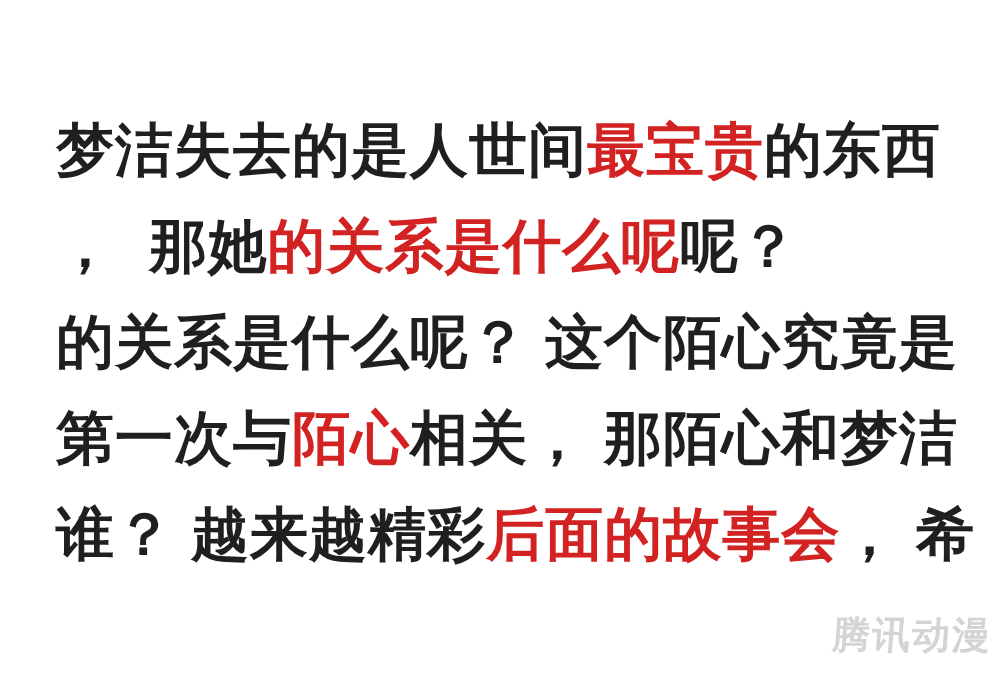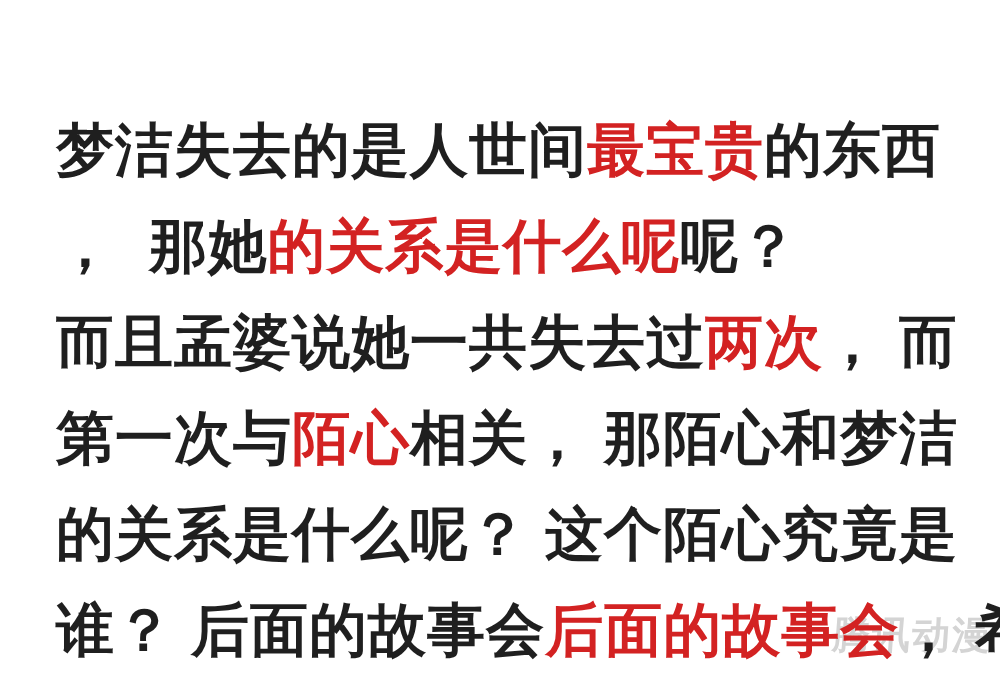"而且孟婆说她一共失去过两次， 而" div.line { html: <div><span>而且孟婆说她一共失去过</span><span>两次</span><span>， 而</span></div> -> none }
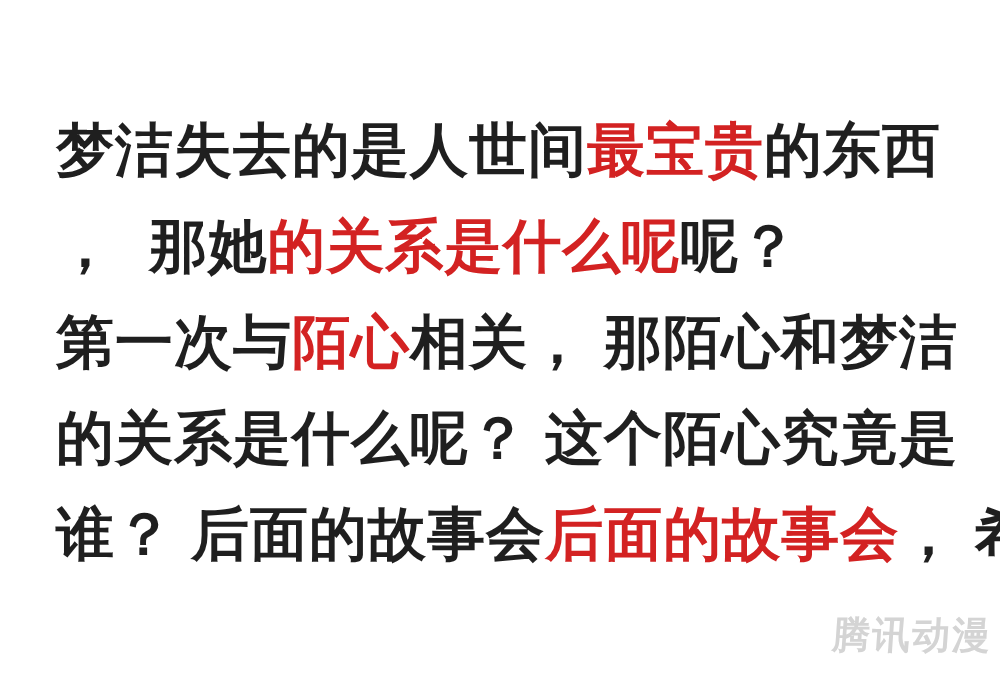"第一次与陌心相关， 那陌心和梦洁" div.line { order: before "的关系是什么呢？ 这个陌心究竟是" -> after "的关系是什么呢？ 这个陌心究竟是" }
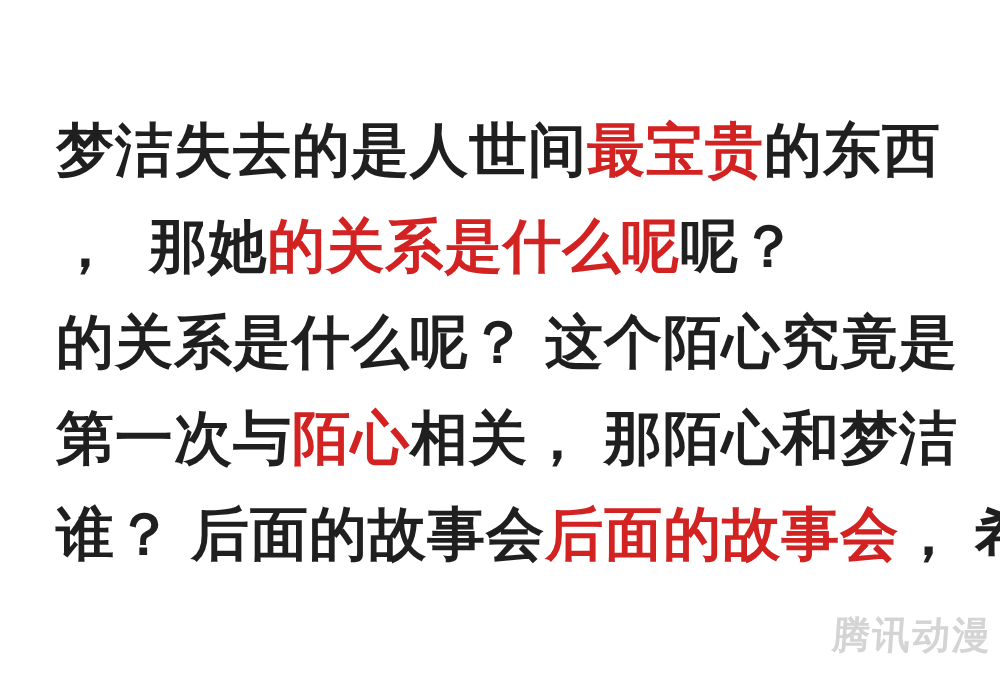"谁？ 后面的故事会" span.seg-black { text: 后面的故事会 -> 越来越精彩 }
